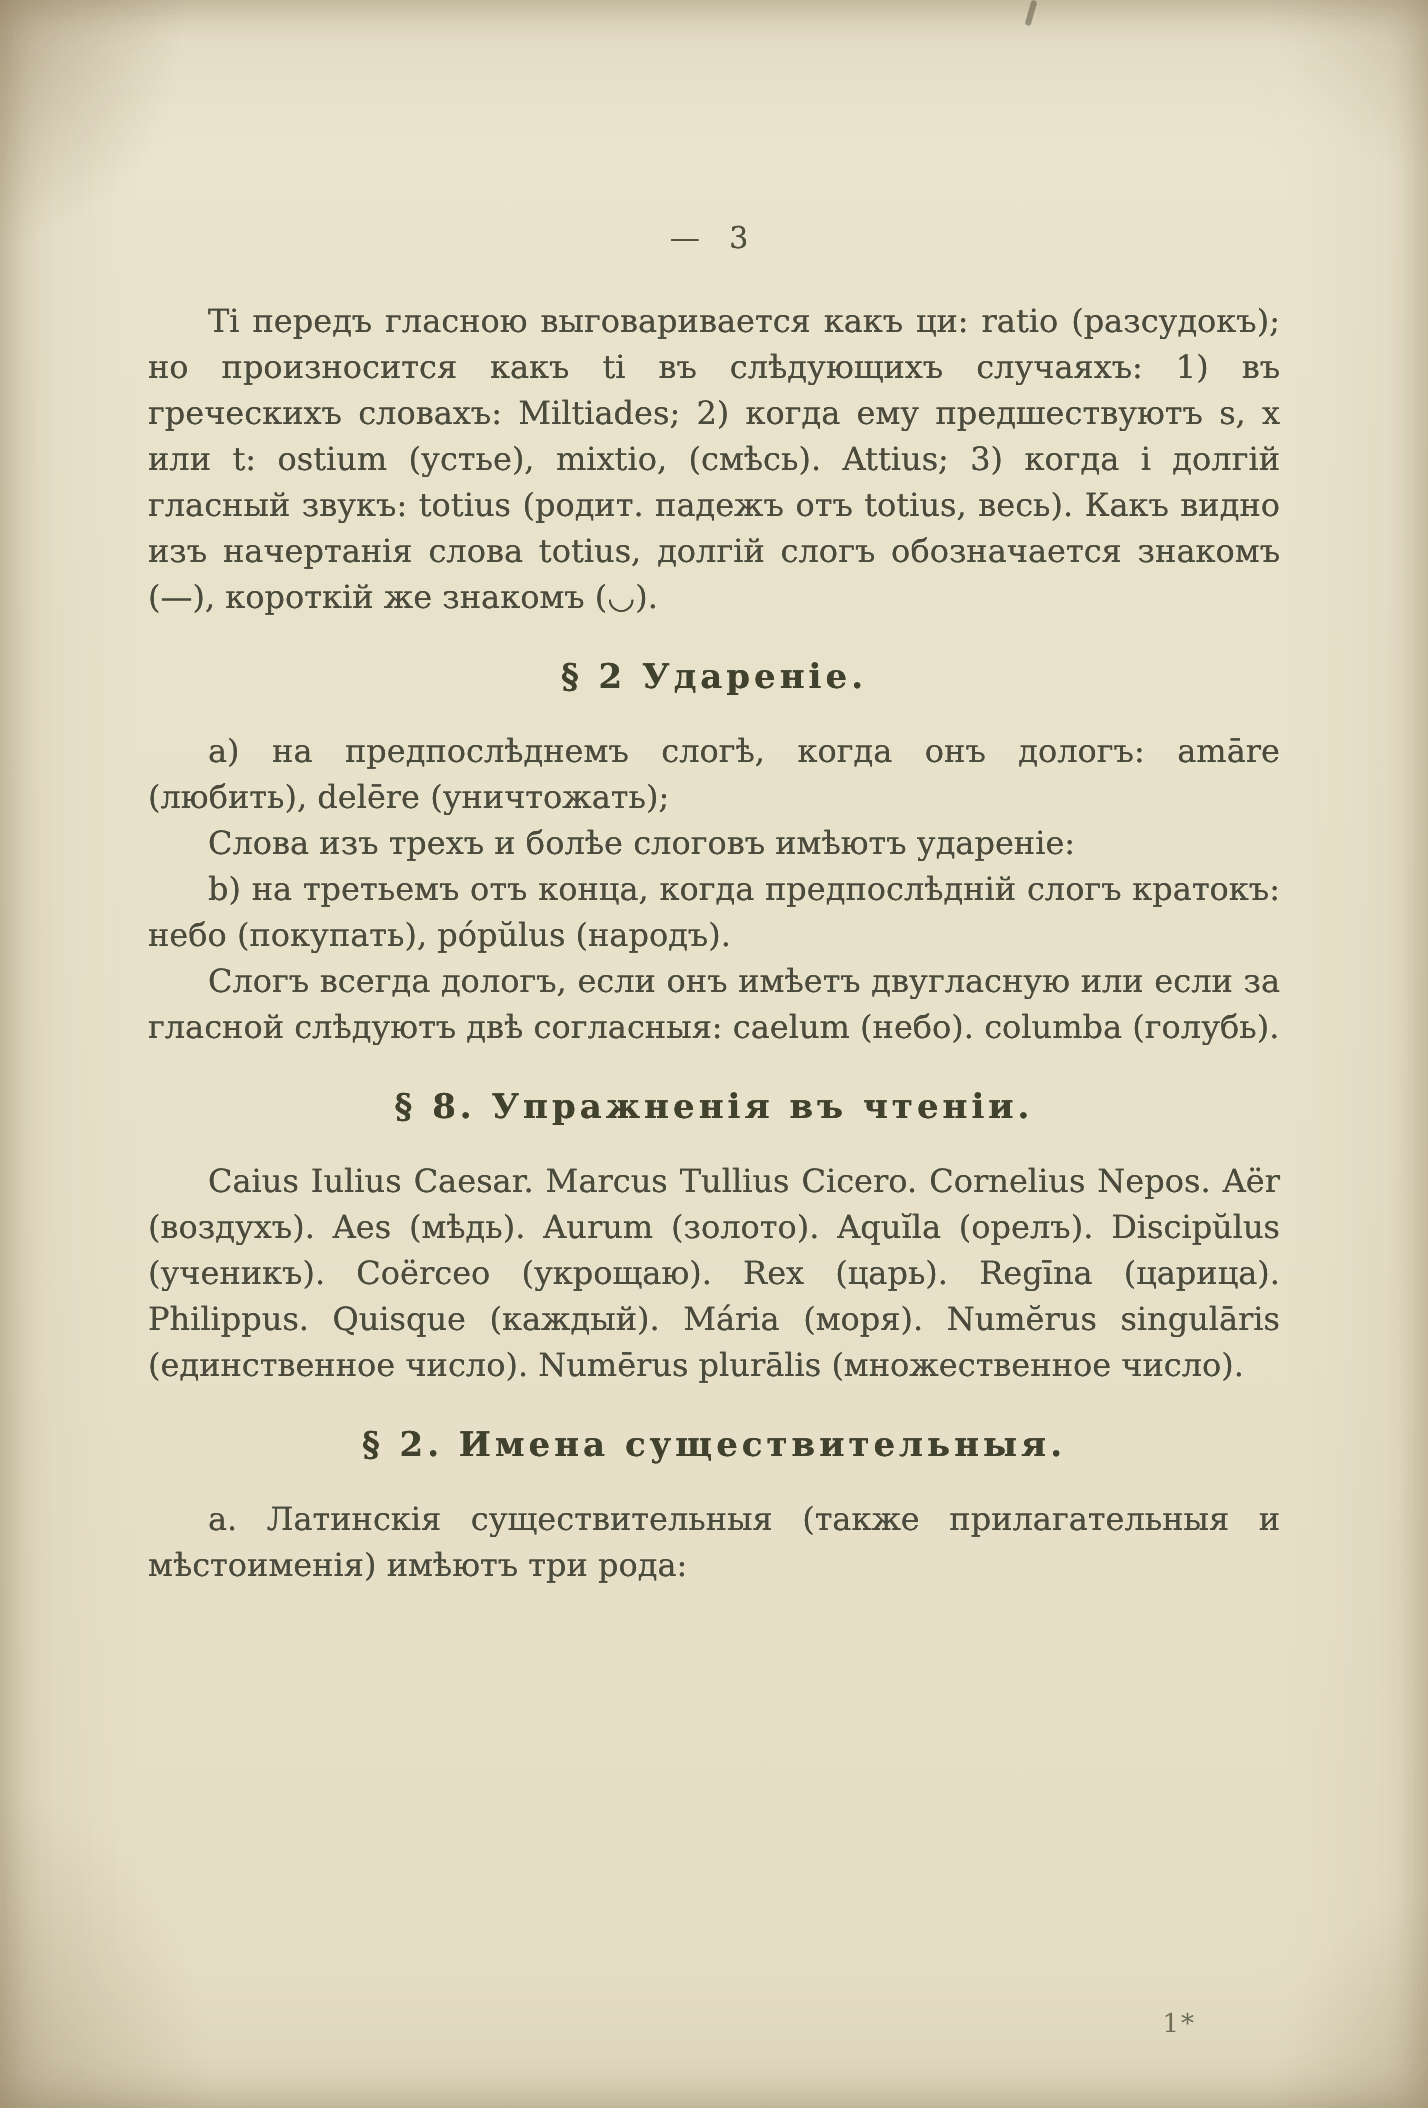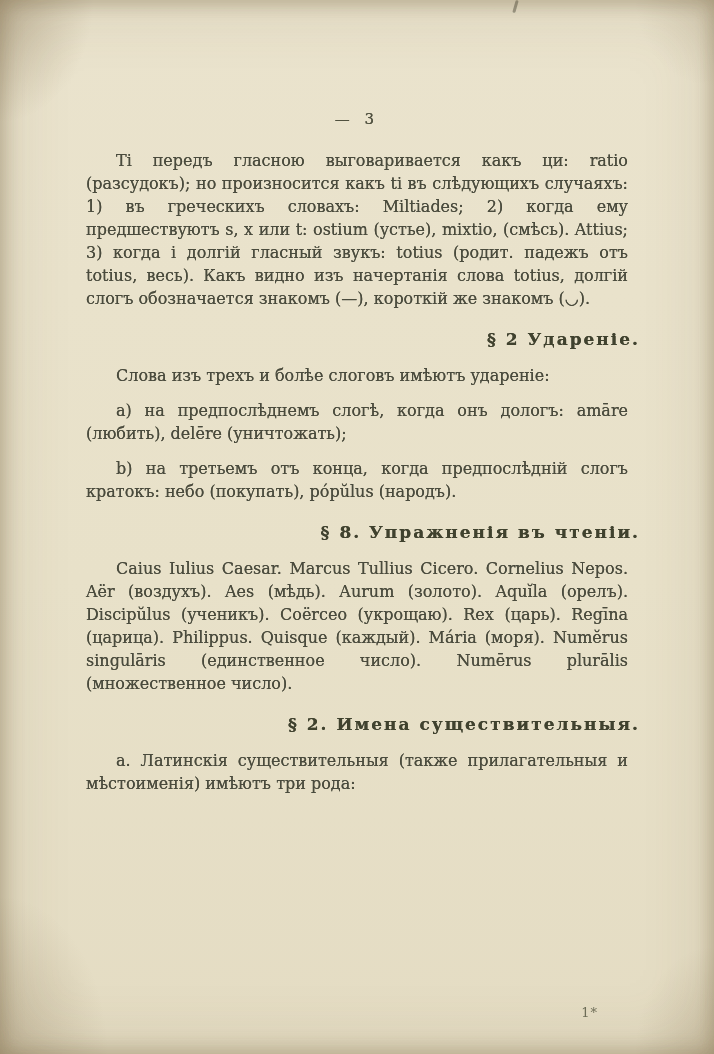"Ti передъ гласною выговаривается какъ" p.para { margin: 12px -> 0 }
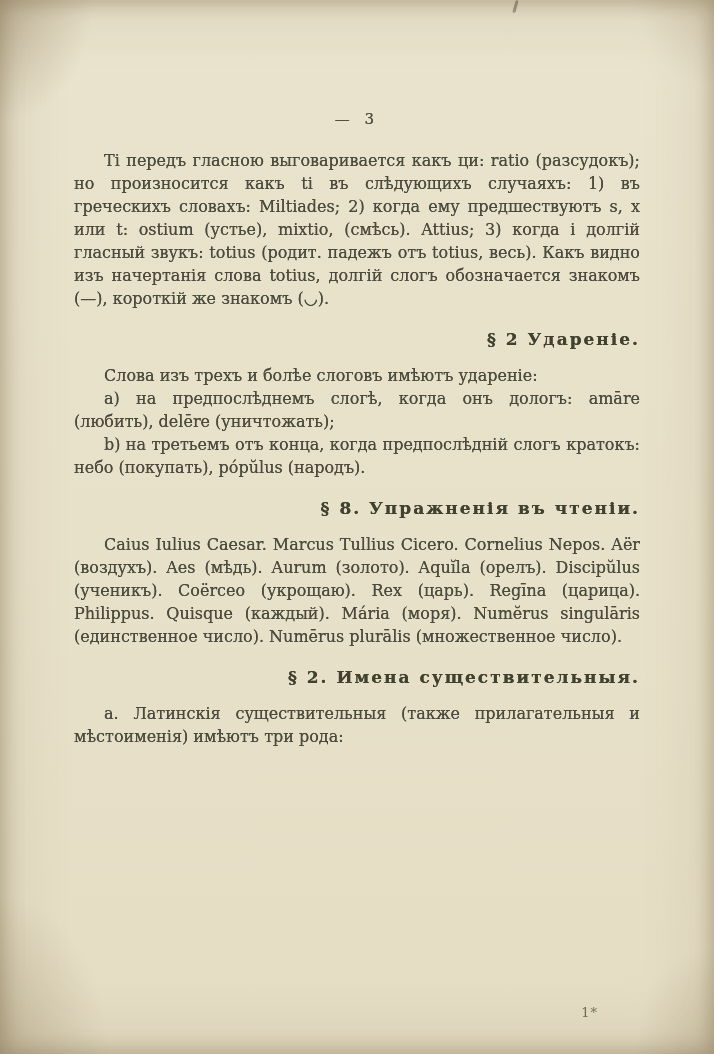"§ 2 Удареніе." h2.heading { text-align: right -> center }
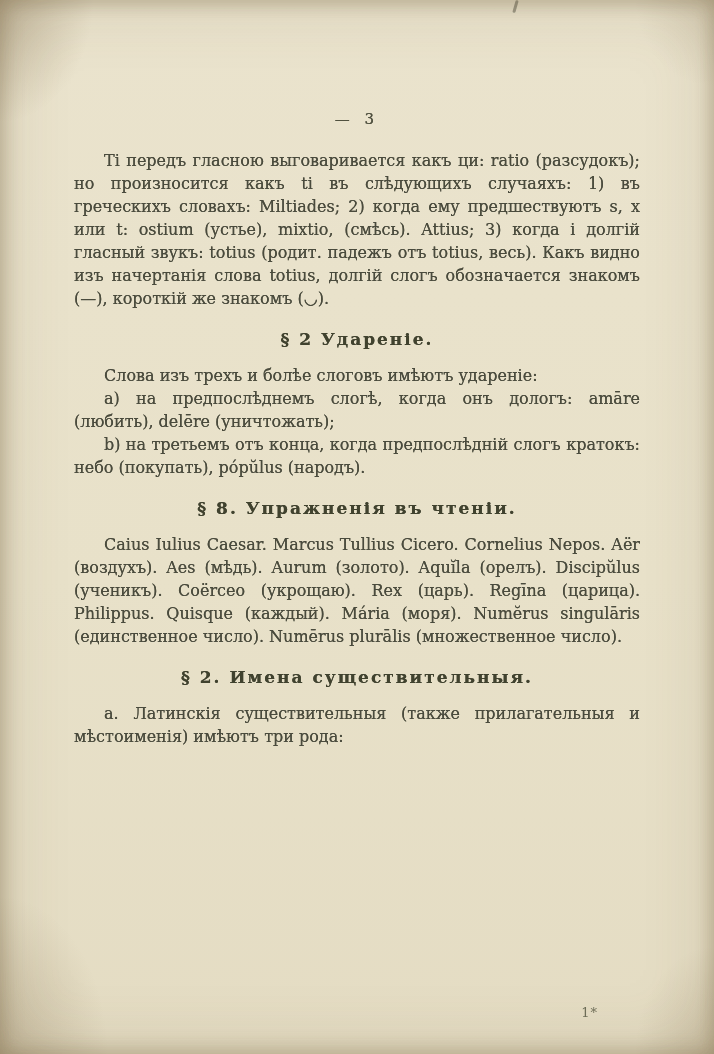"Слова изъ трехъ и болѣе" p.para { order: before "а) на предпослѣднемъ слогѣ, когда" -> after "а) на предпослѣднемъ слогѣ, когда" }
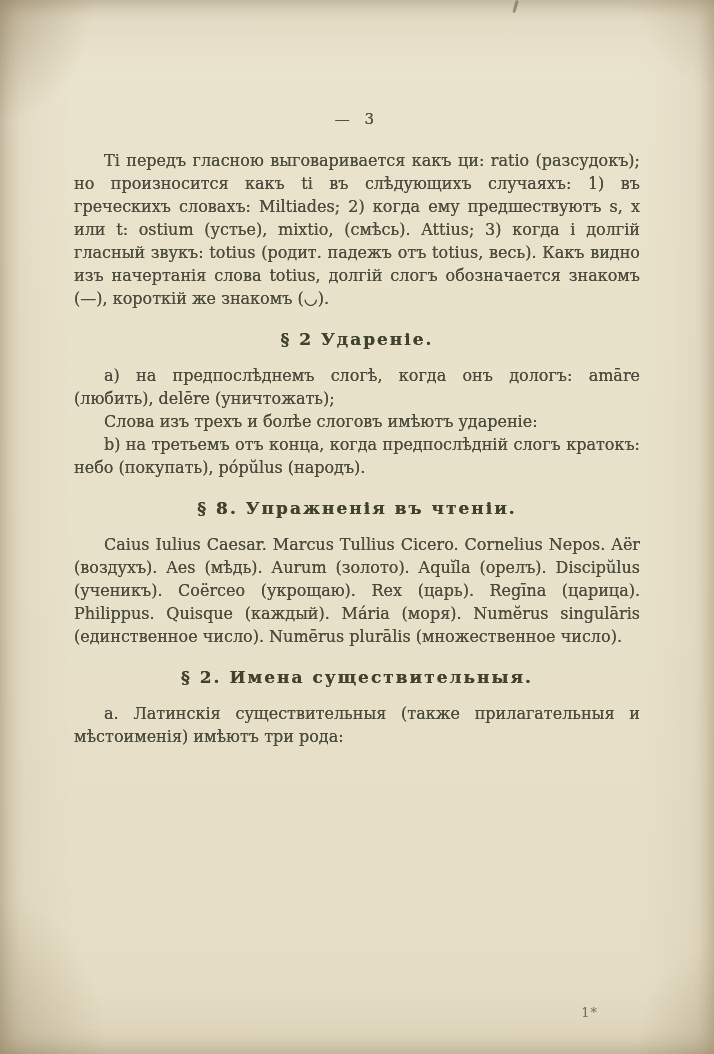"Слогъ всегда дологъ, если онъ" p.para { html: none -> <p>Слогъ всегда дологъ, если онъ имѣетъ двугласную или если за гласной слѣдуютъ двѣ согласныя: caelum (небо). columba (голубь).</p> }
